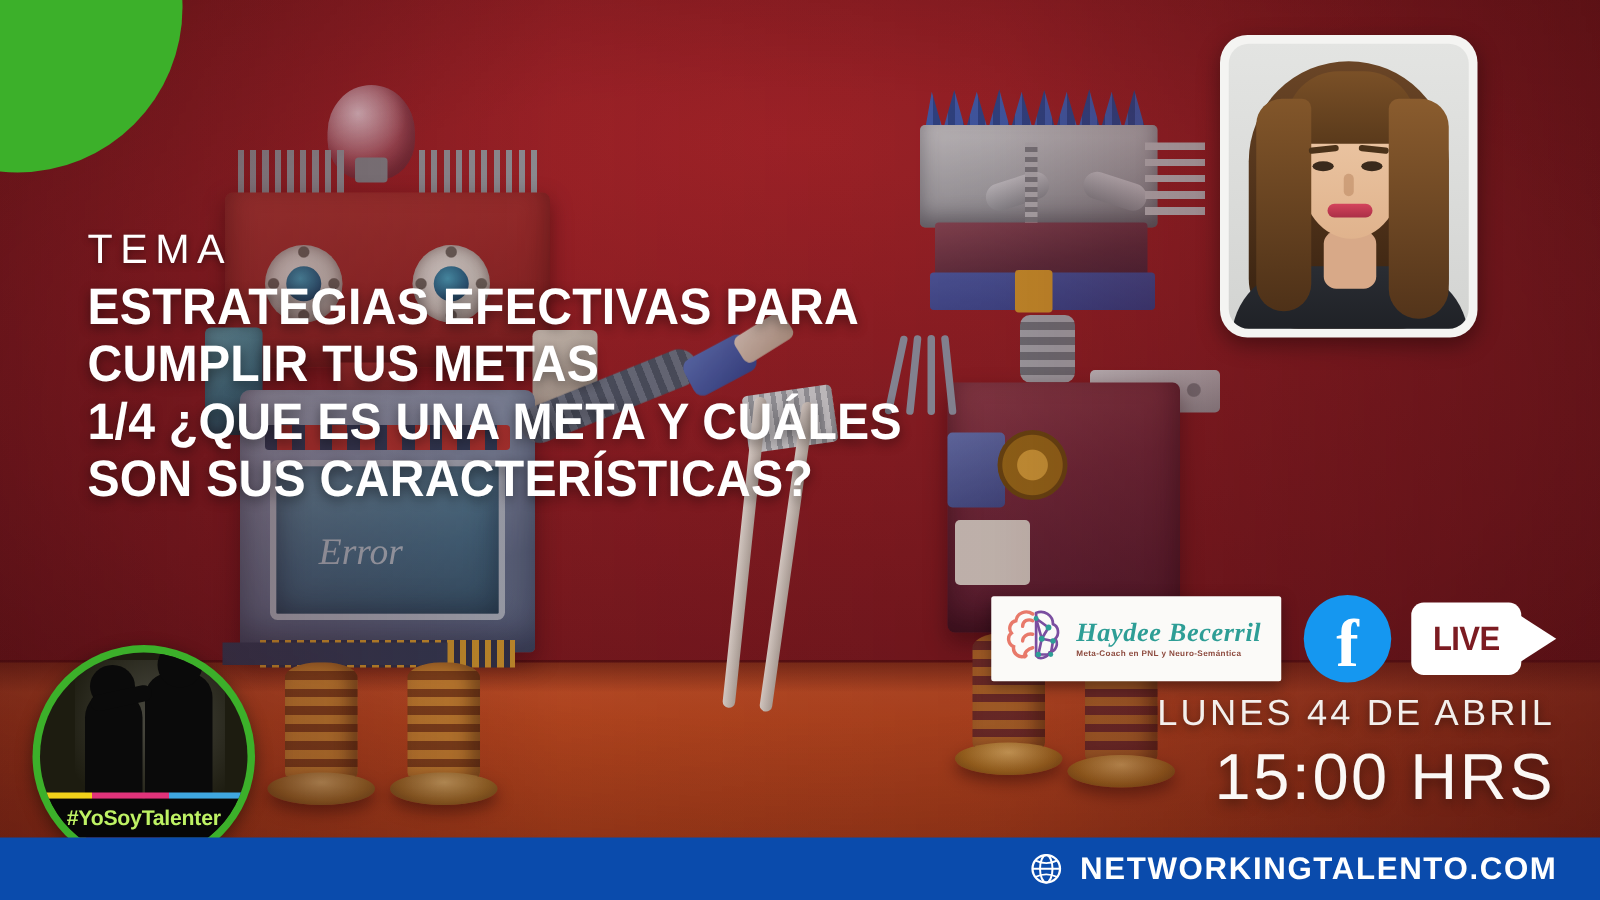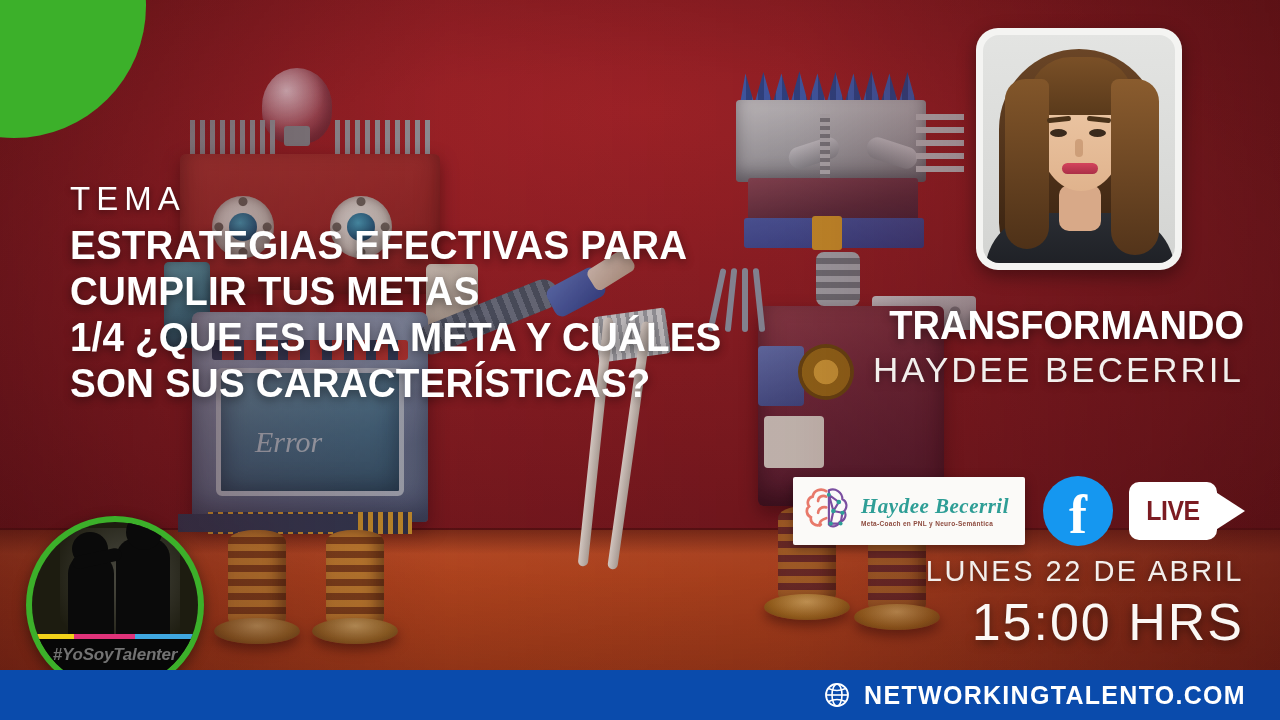"TRANSFORMANDO" div.right-text { html: <div> <div>TRANSFORMANDO</div> <div>HAYDEE BECERRIL</div> </div> -> none }
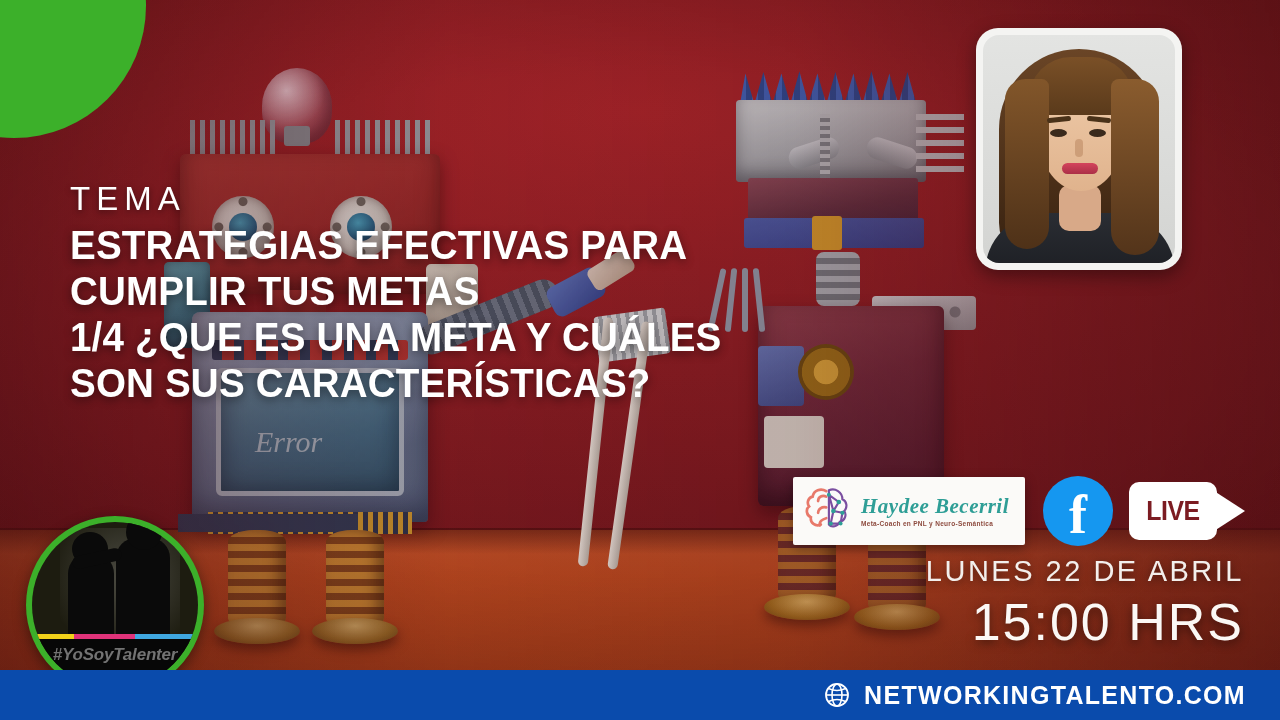"LUNES 22 DE ABRIL" div.date { text: 22 -> 44 }
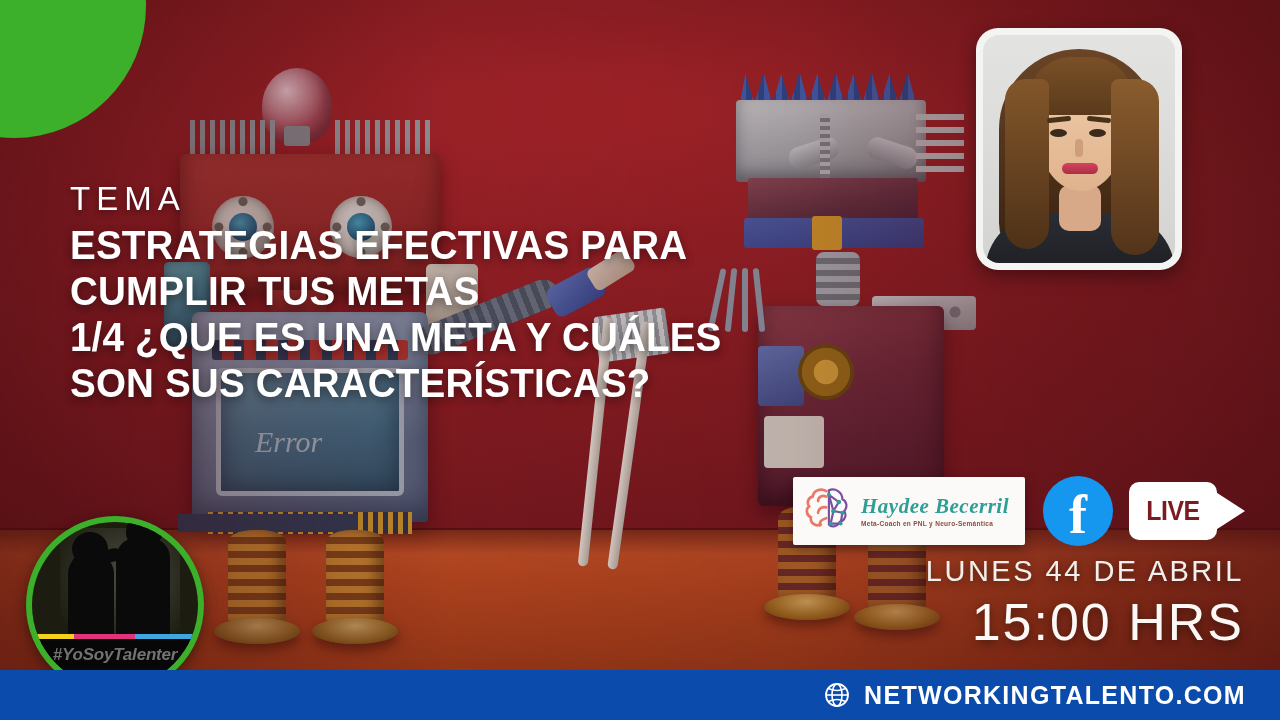"#YoSoyTalenter" .b-strip span { color: #737373 -> #bef264; font-style: italic -> none }
